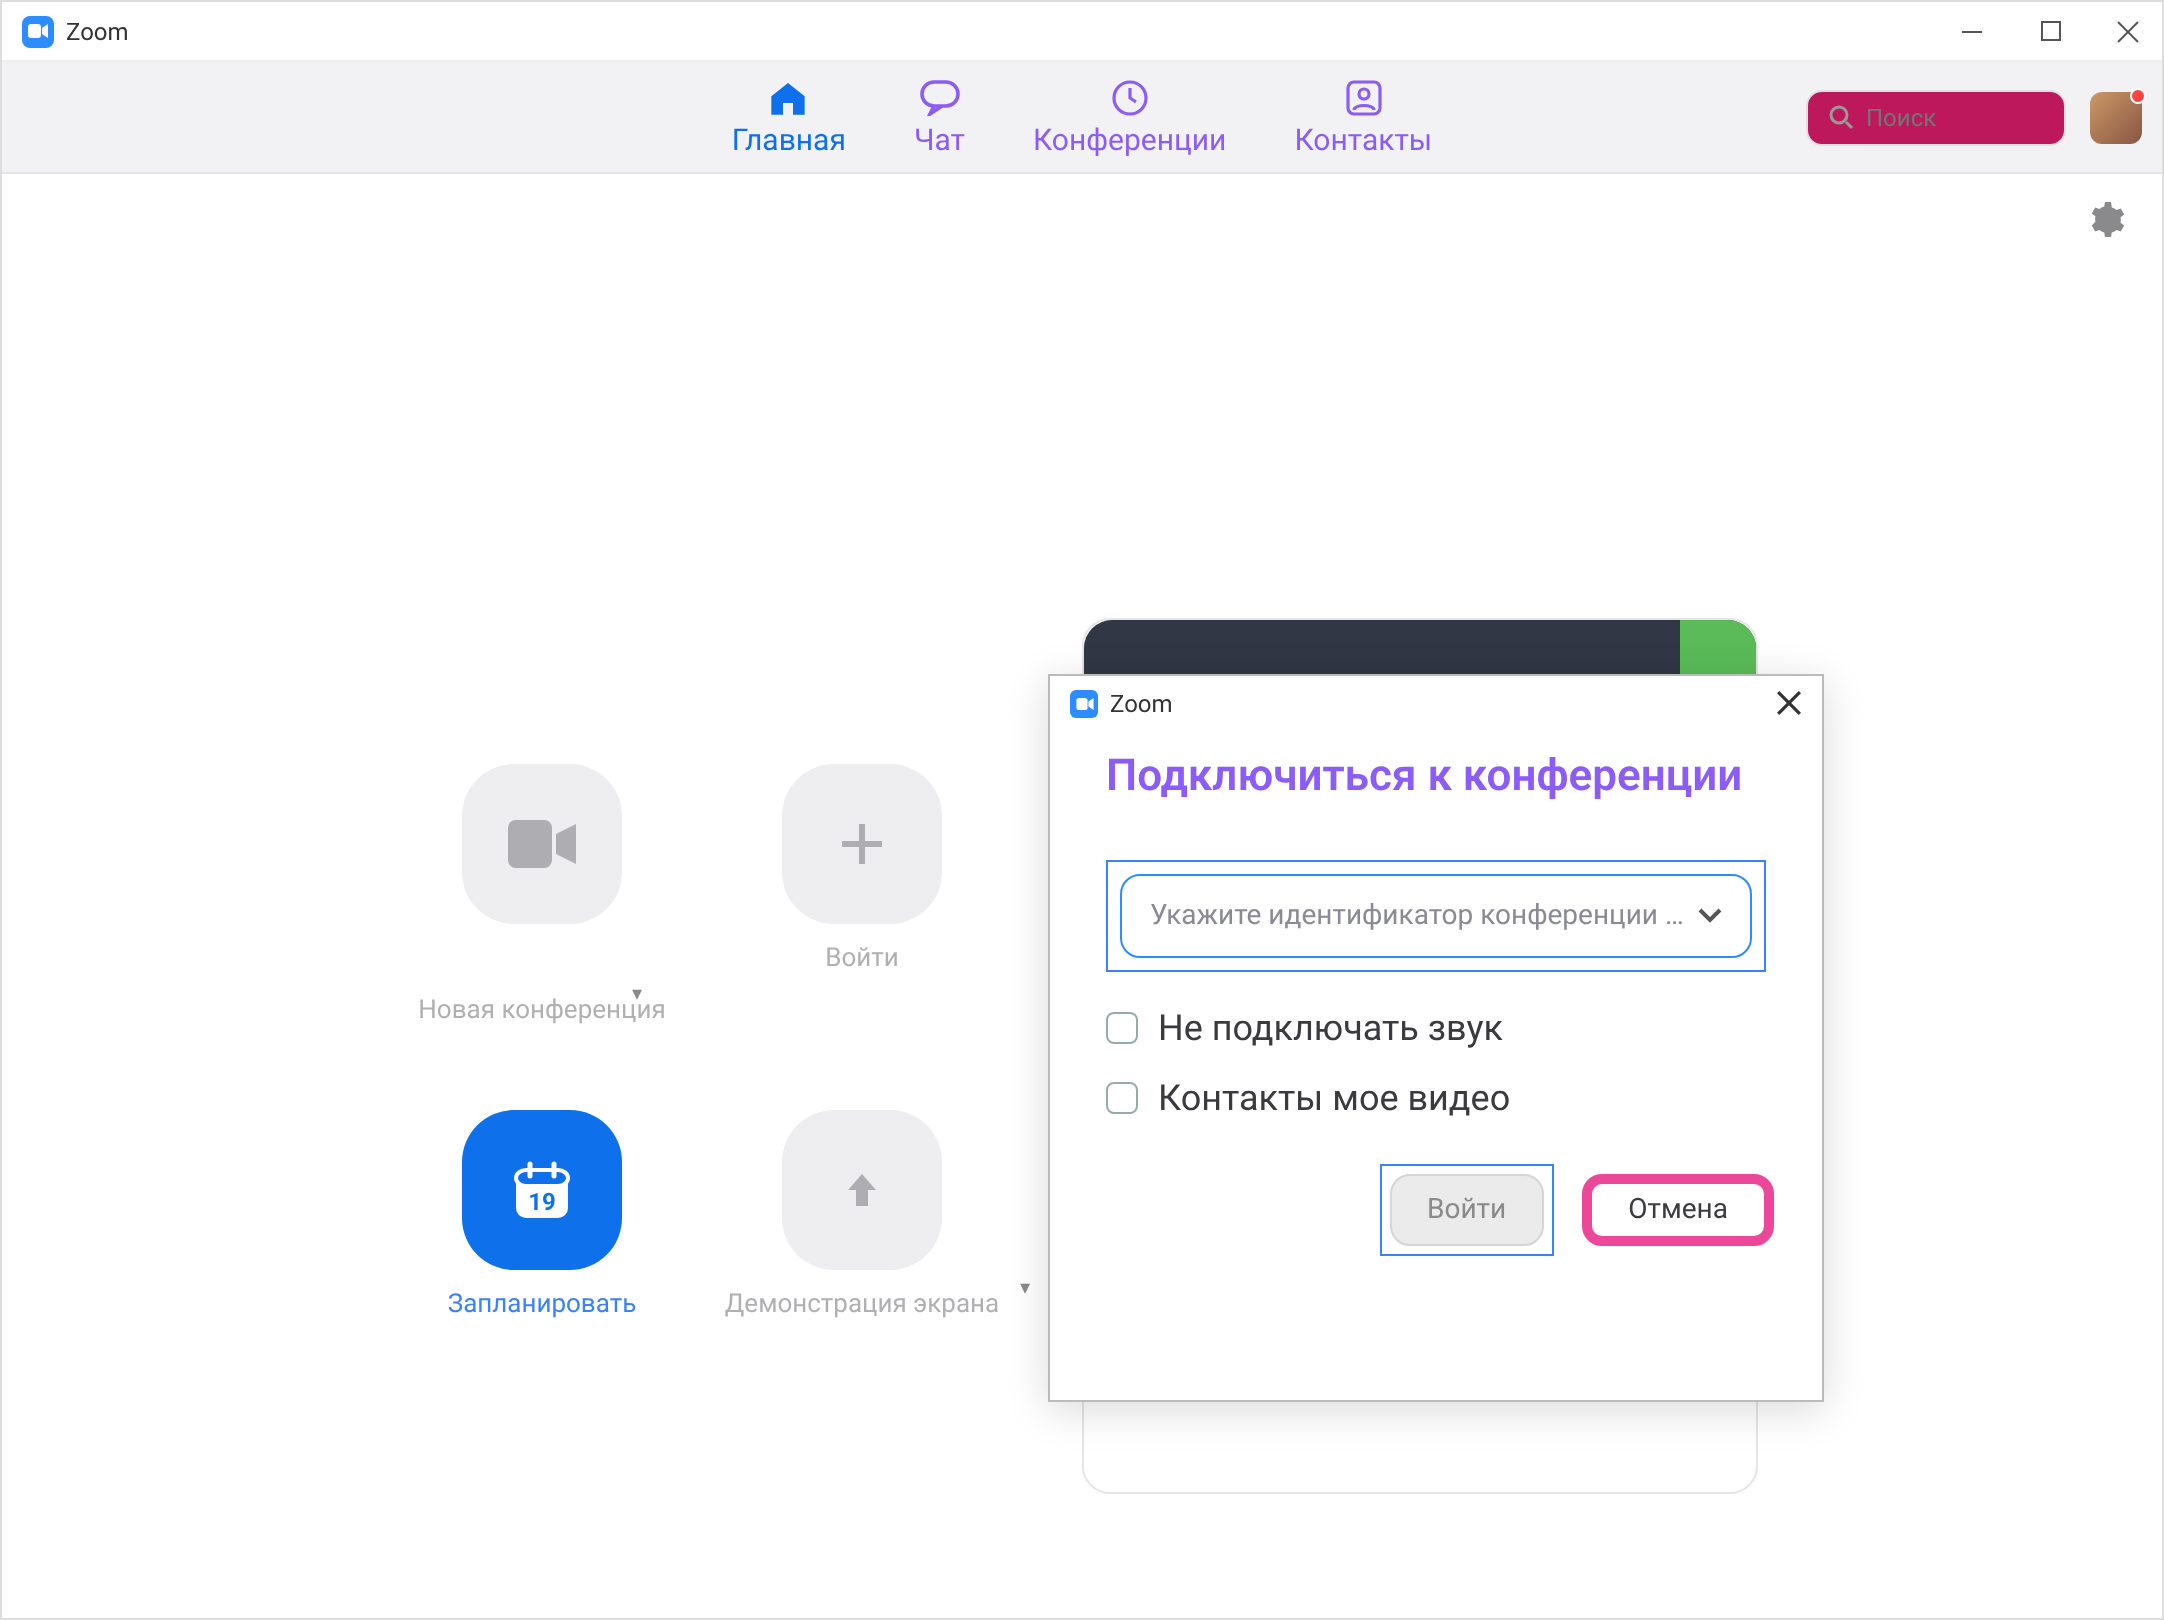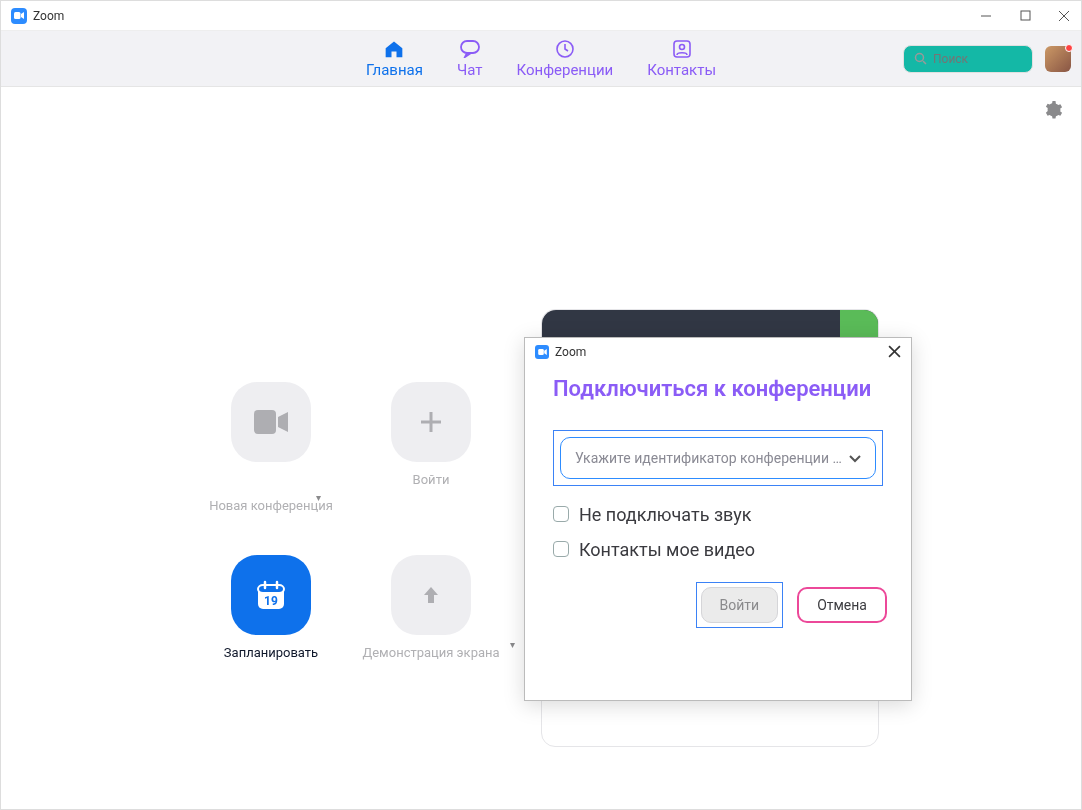"Поиск" .search-box { background: #14b8a6 -> #be185d }
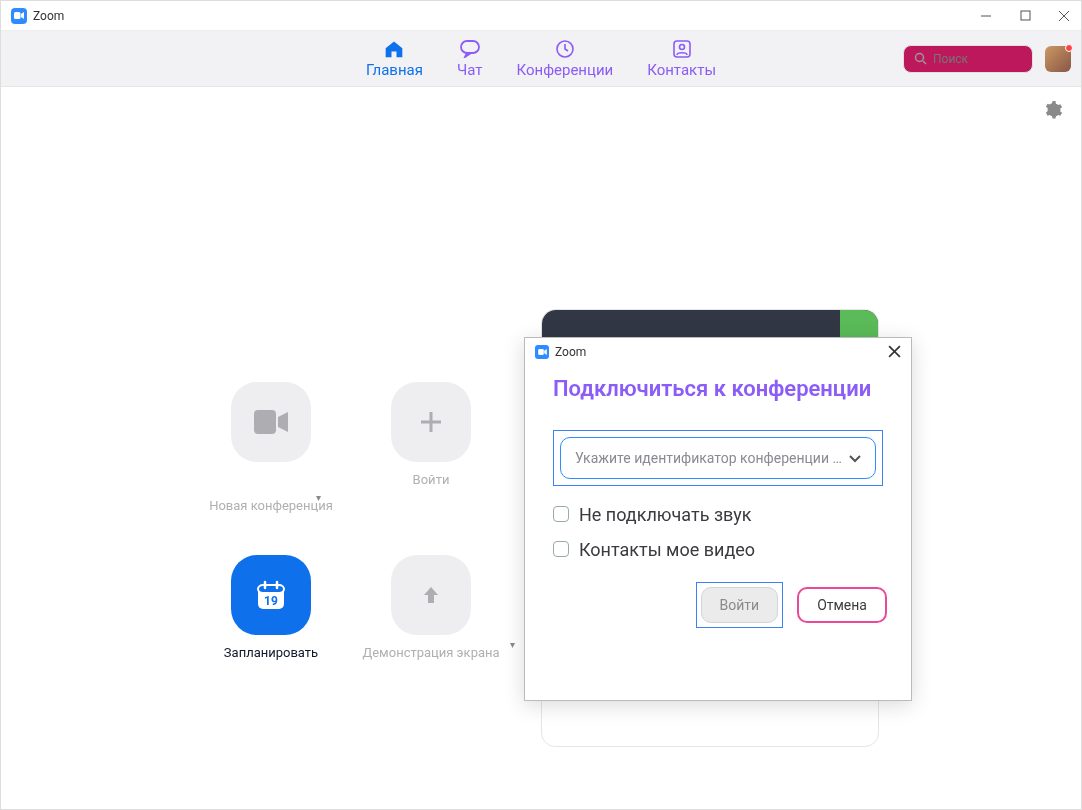"Отмена" .btn.secondary { border: 2px solid #ec4899 -> 5px solid #ec4899 }
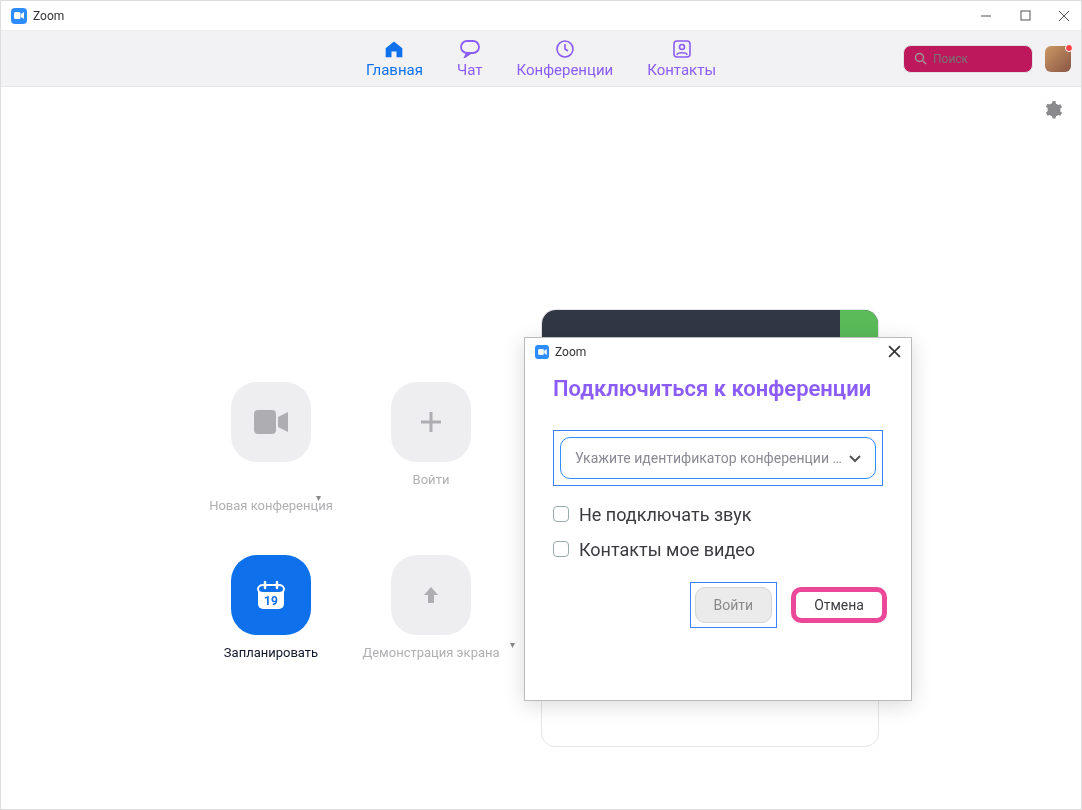"Запланировать" .action-label.dark { color: #0f172a -> #3b82f6 }
